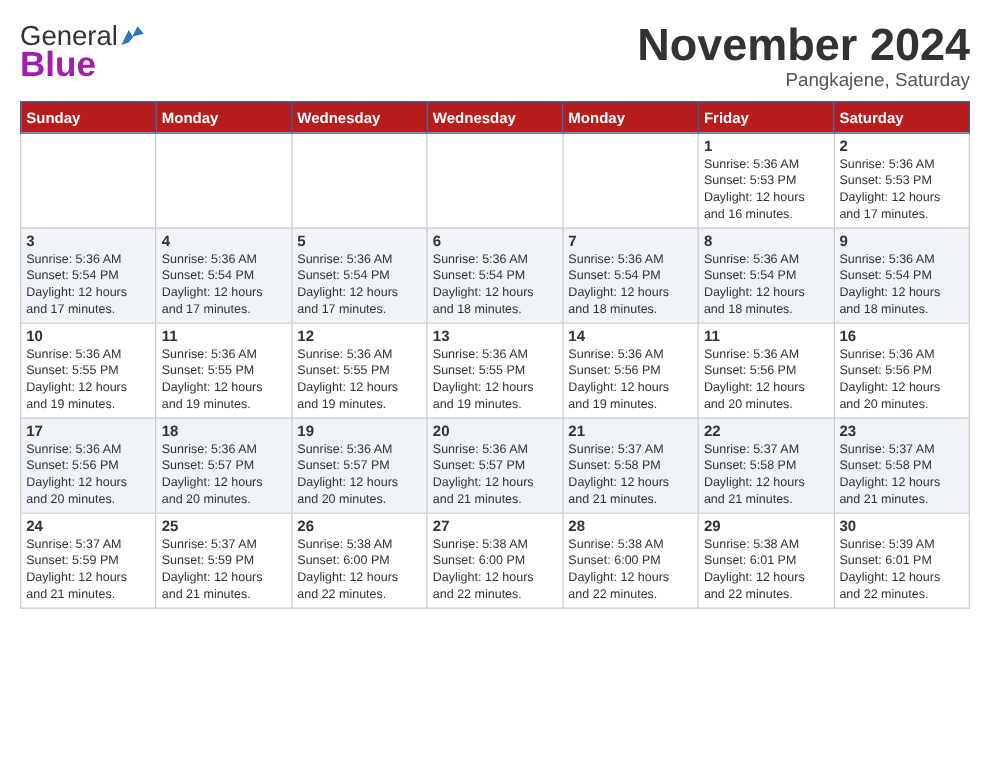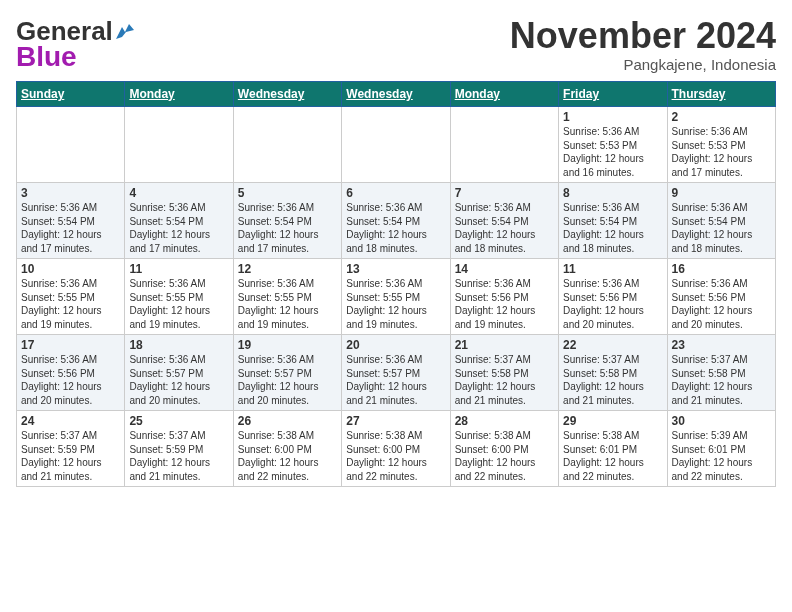"General" span { font-size: 26px -> 22px; font-weight: bold -> normal }
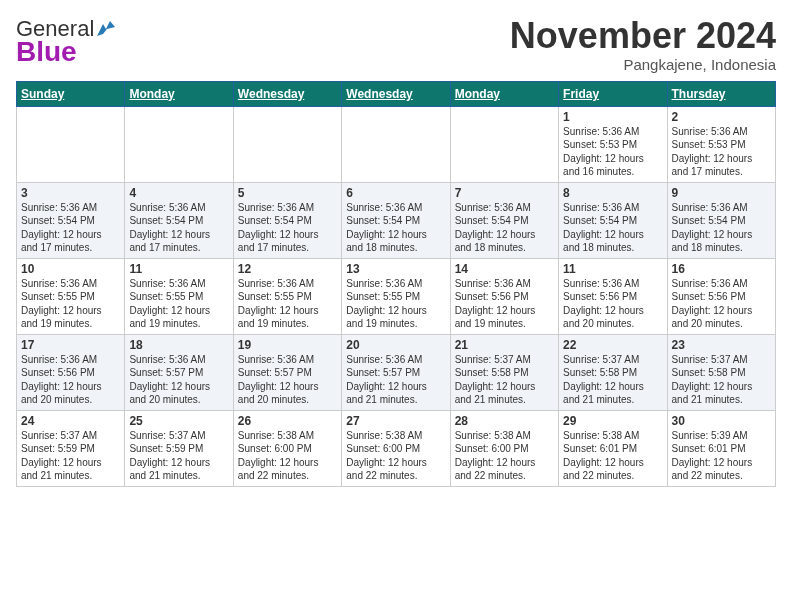"Pangkajene, Indonesia" div.location { text: Indonesia -> Saturday }
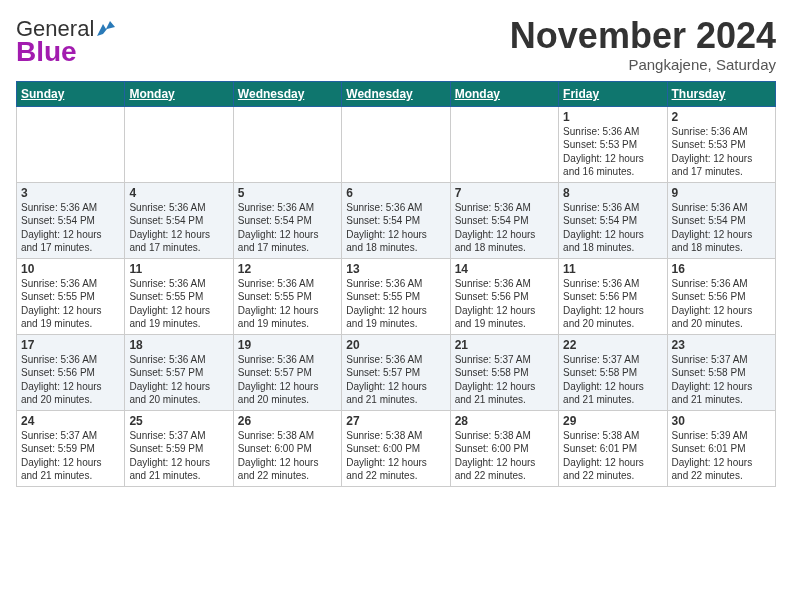"Sunday" .calendar th { background: #0f766e -> #b91c1c; text-decoration: underline -> none }
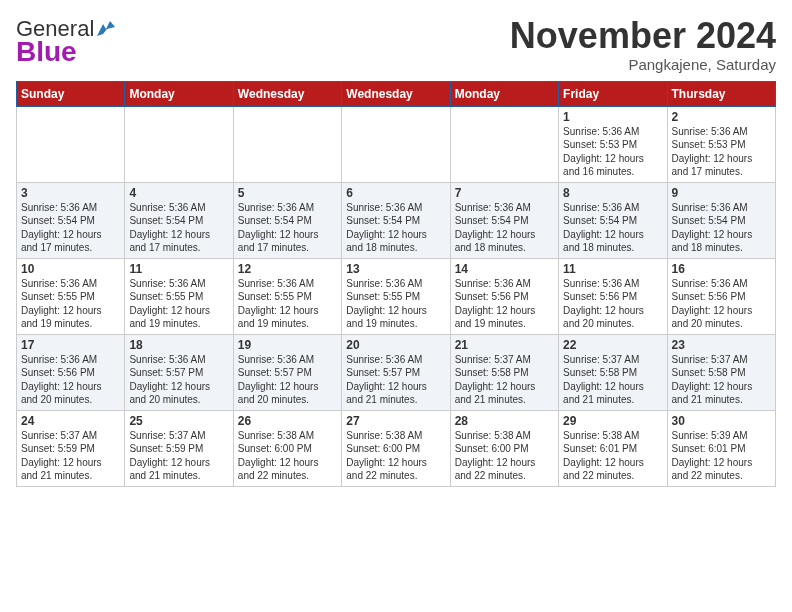"Thursday" th { text: Thursday -> Saturday }
